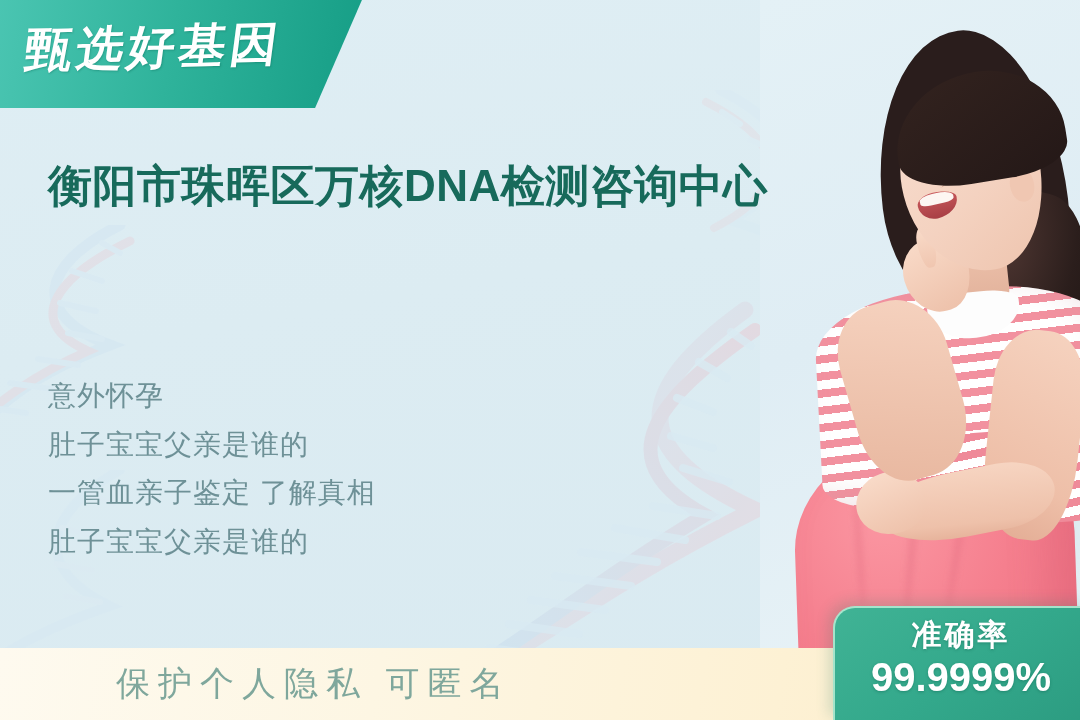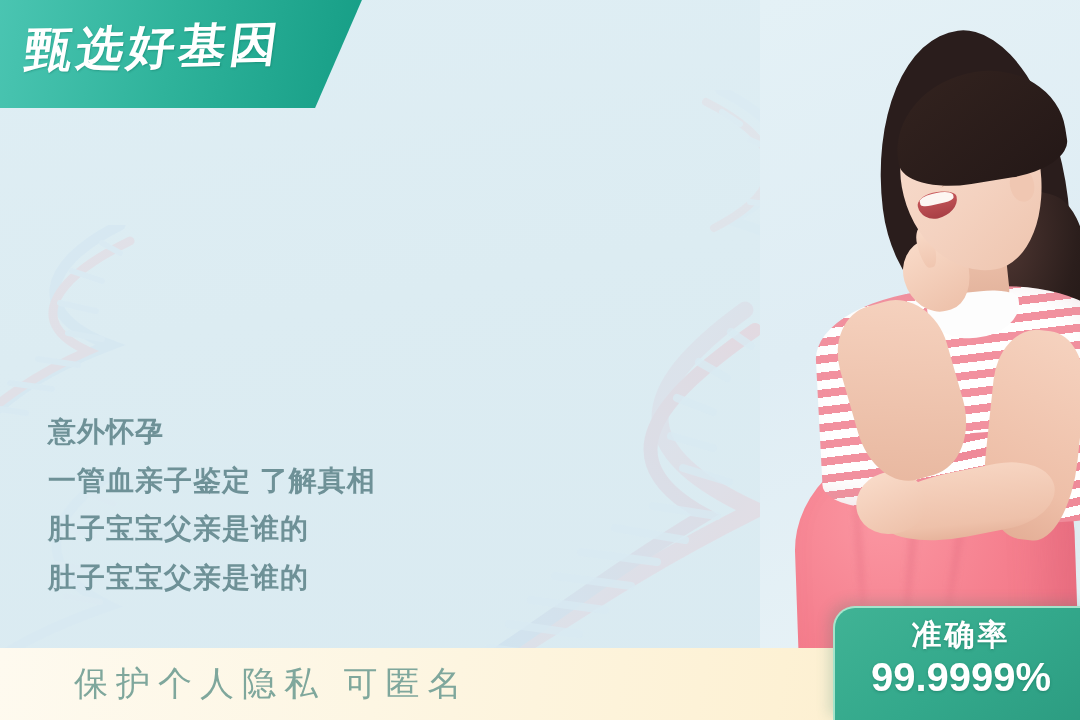"衡阳市珠晖区万核DNA检测咨询中心" h1 { html: none -> <h1>衡阳市珠晖区万核DNA检测咨询中心</h1> }
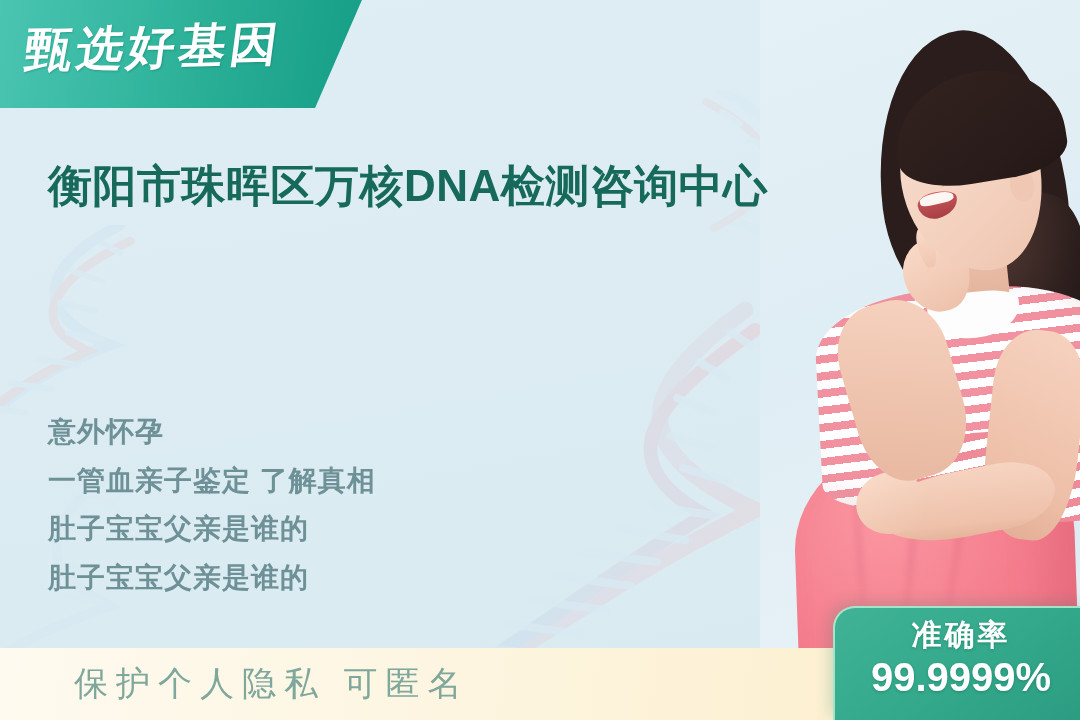"意外怀孕" #copy { font-weight: 700 -> 400; margin-top: 36px -> none }
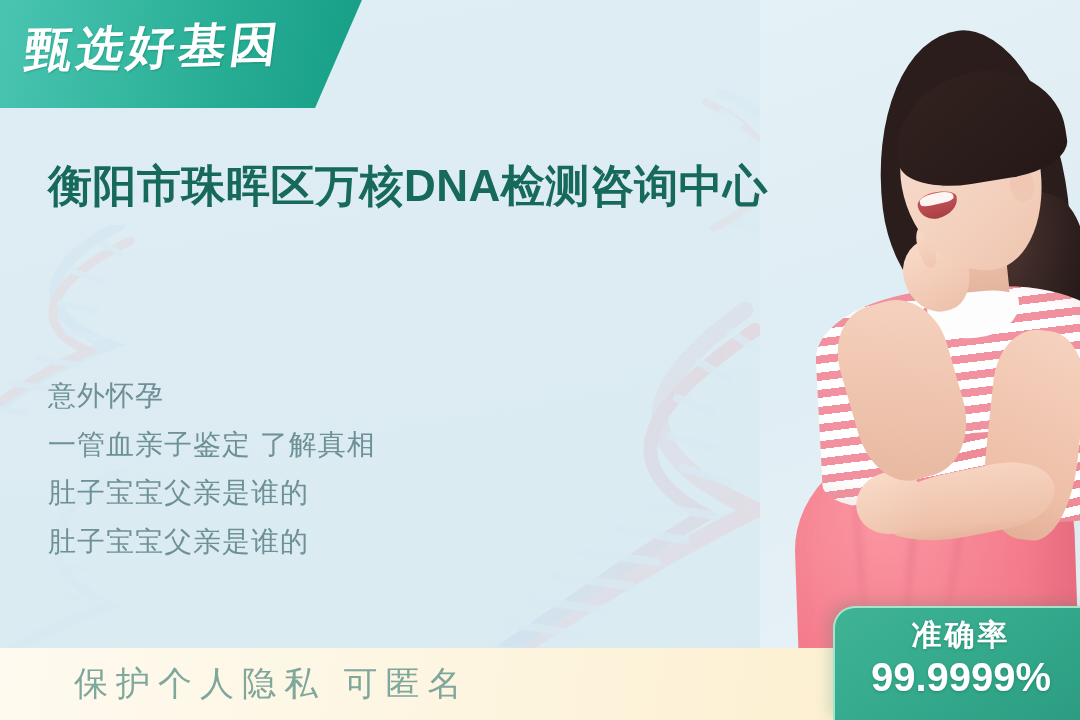"一管血亲子鉴定 了解真相" div.line { order: before "肚子宝宝父亲是谁的" -> after "肚子宝宝父亲是谁的" }
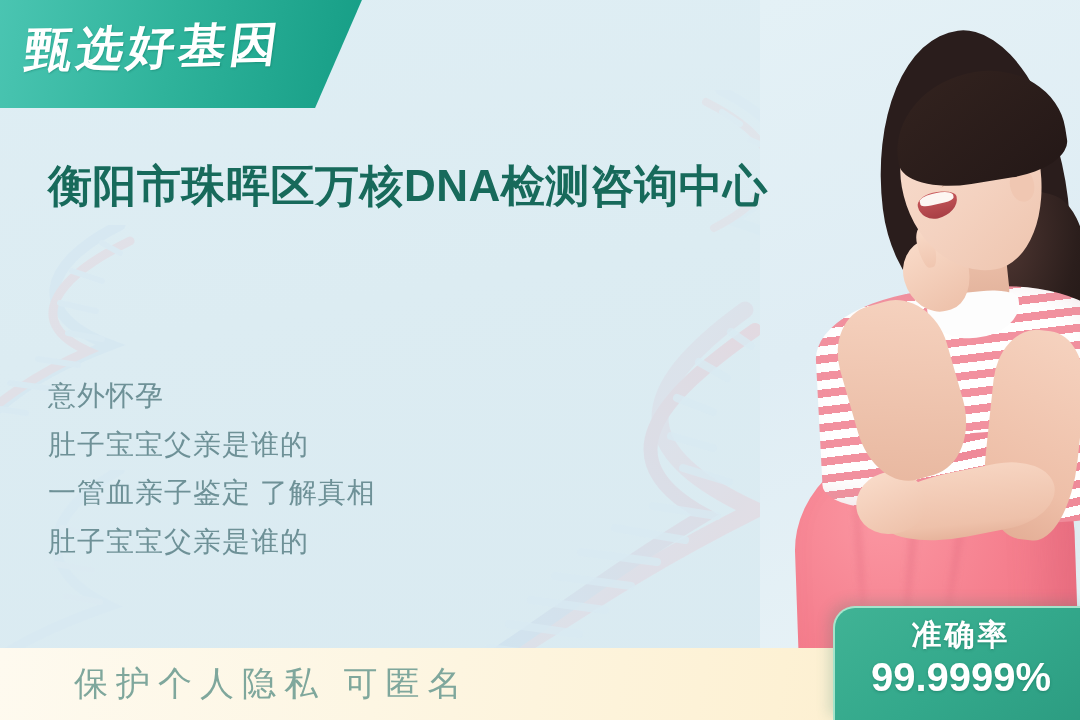"保护个人隐私 可匿名" #bottom-strip-text { margin-left: 74px -> 116px }
